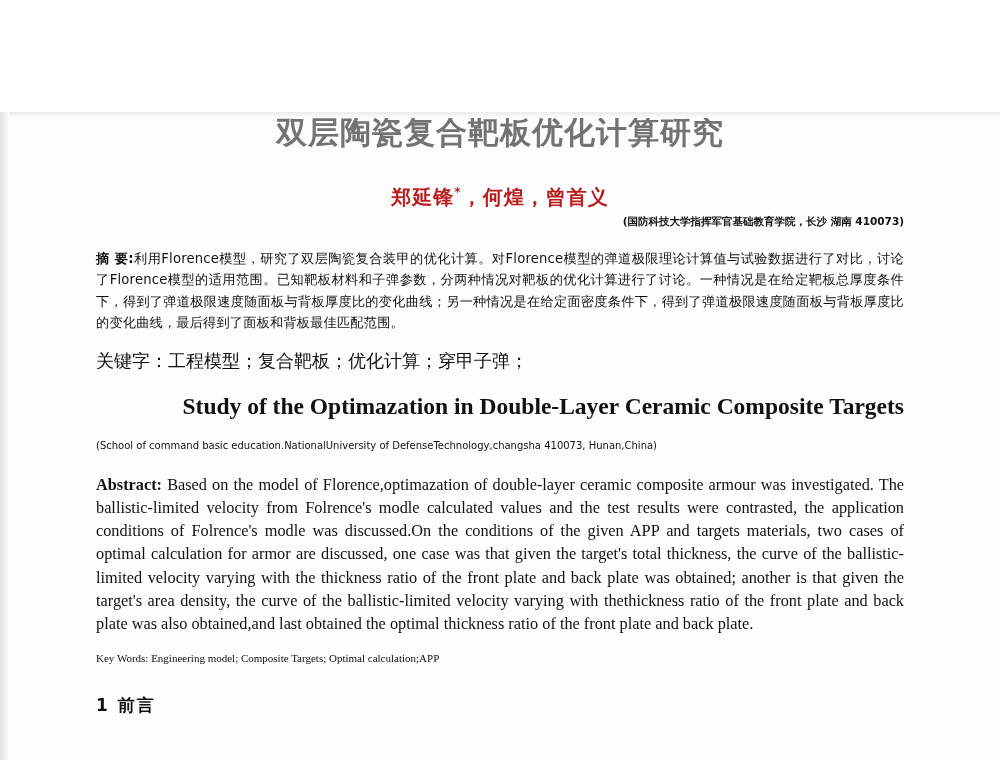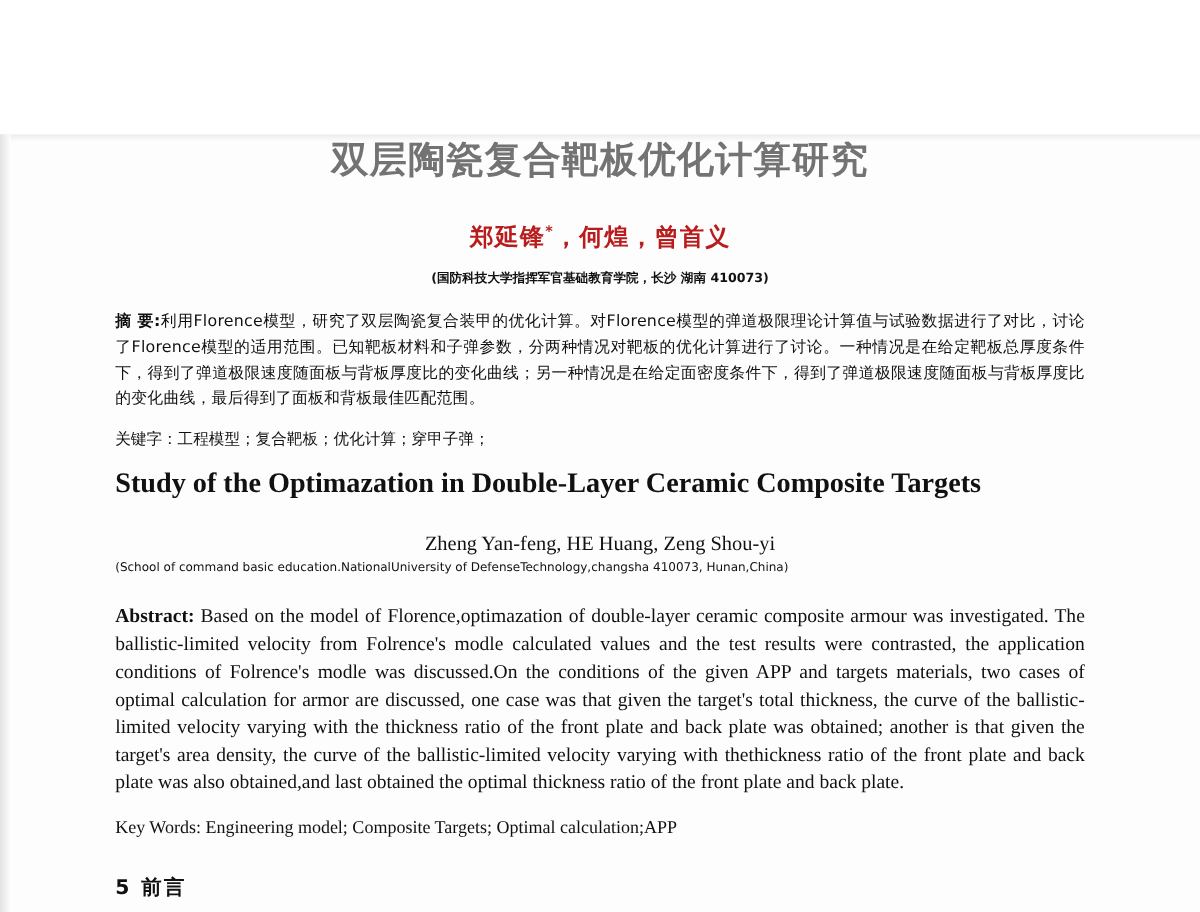"(国防科技大学指挥军官基础教育学院，长沙 湖南 410073)" .cn-affil { margin-top: 14px -> 4px; text-align: center -> right }
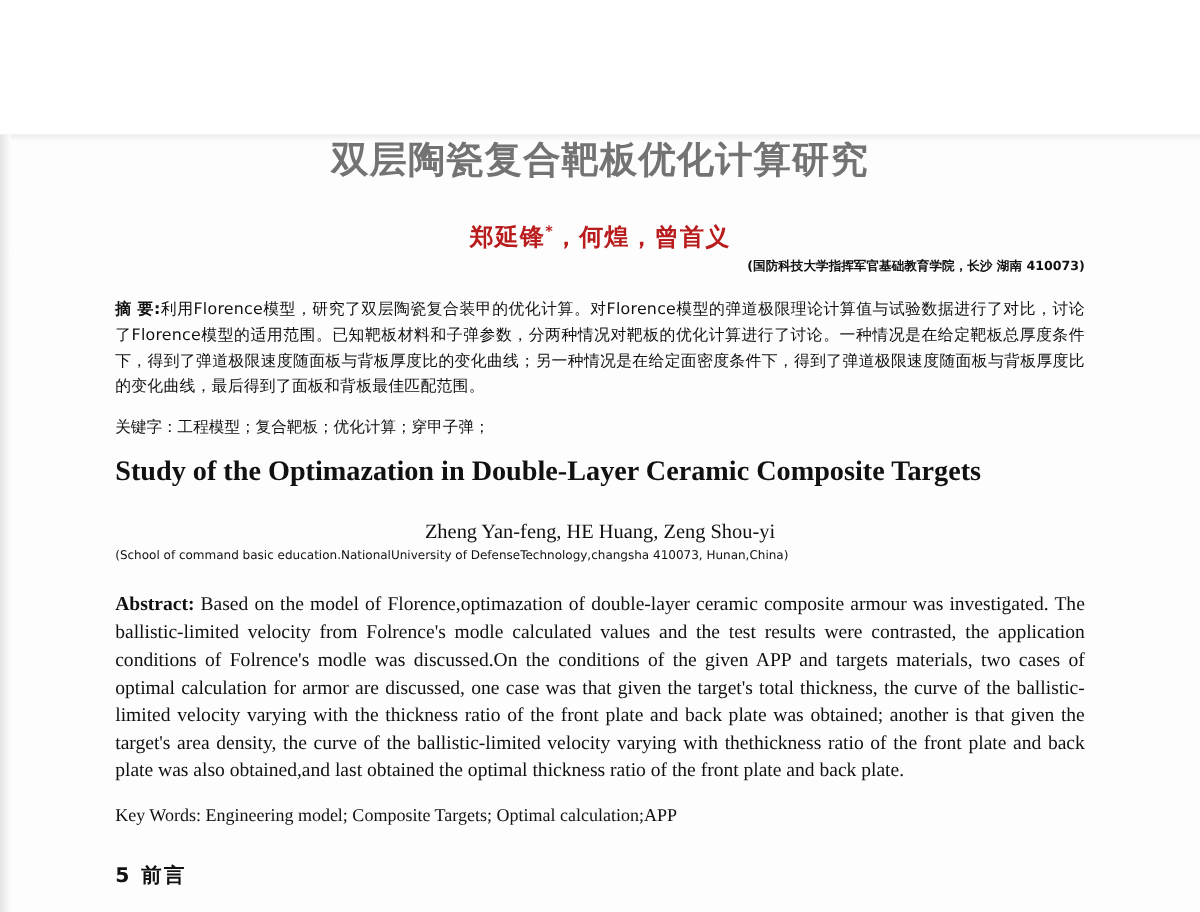"关键字：工程模型；复合靶板；优化计算；穿甲子弹；" .cn-keywords { font-size: 13px -> 18px }
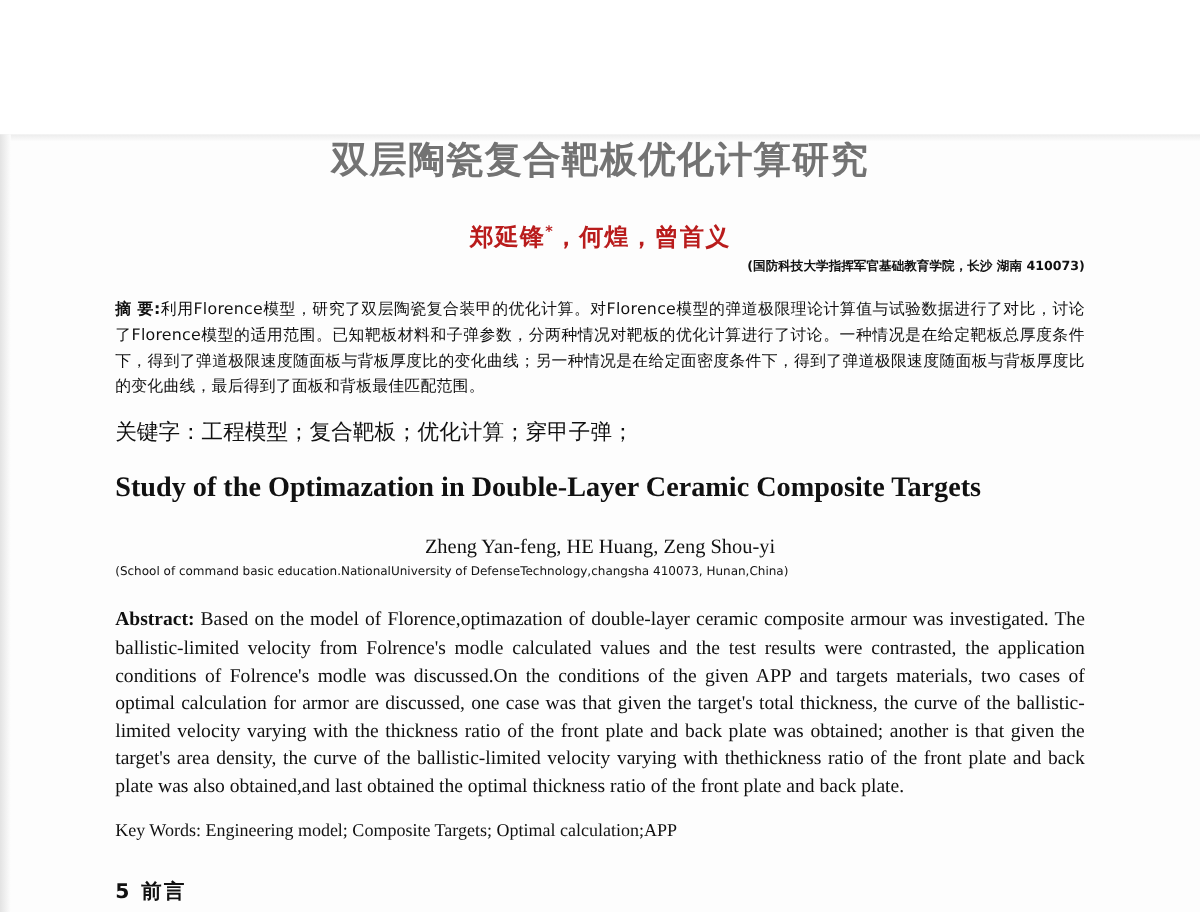"Study of the Optimazation in" .en-title { text-align: left -> right }
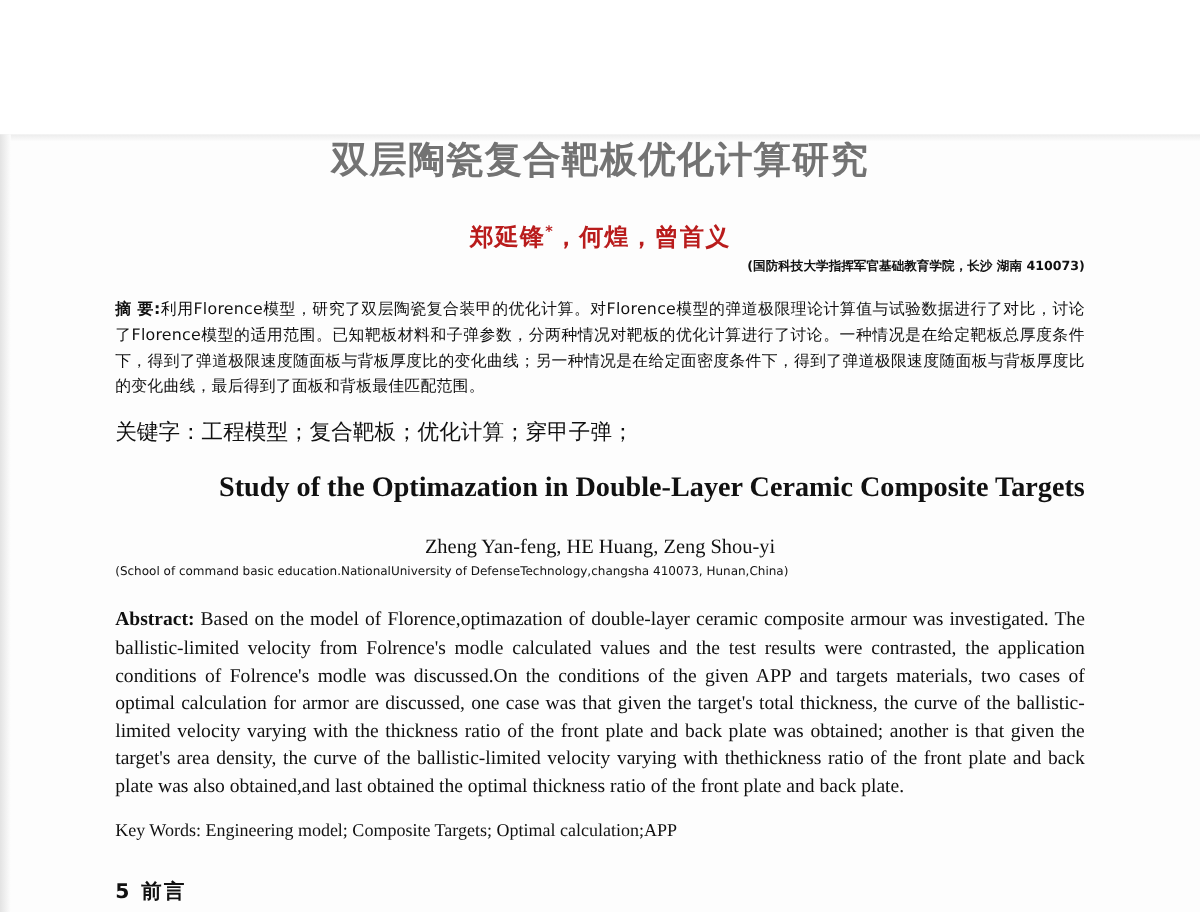"Zheng Yan-feng, HE Huang, Zeng" div.en-authors { html: <div>Zheng Yan-feng, HE Huang, Zeng Shou-yi</div> -> none }
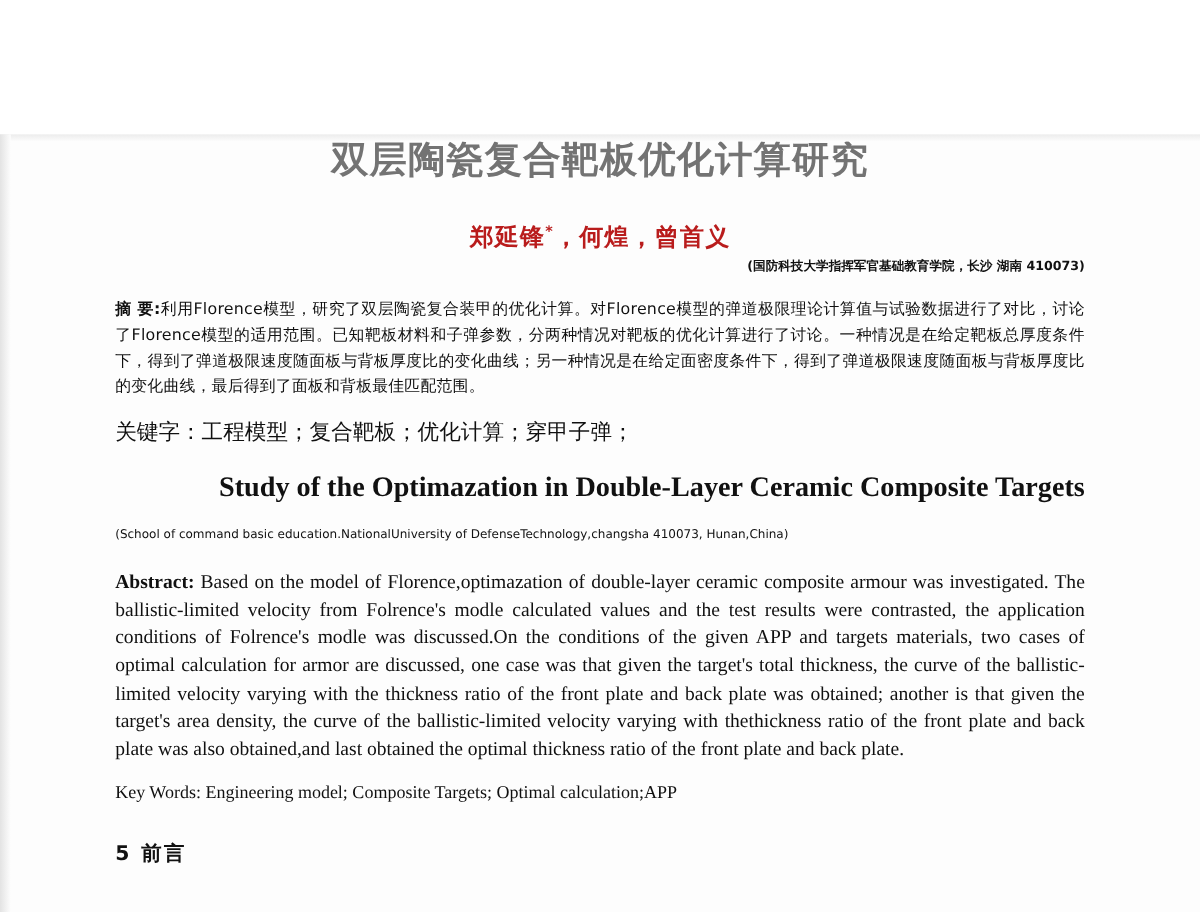"Key Words: Engineering model; Composite" .en-keywords { font-size: 15px -> 11px }
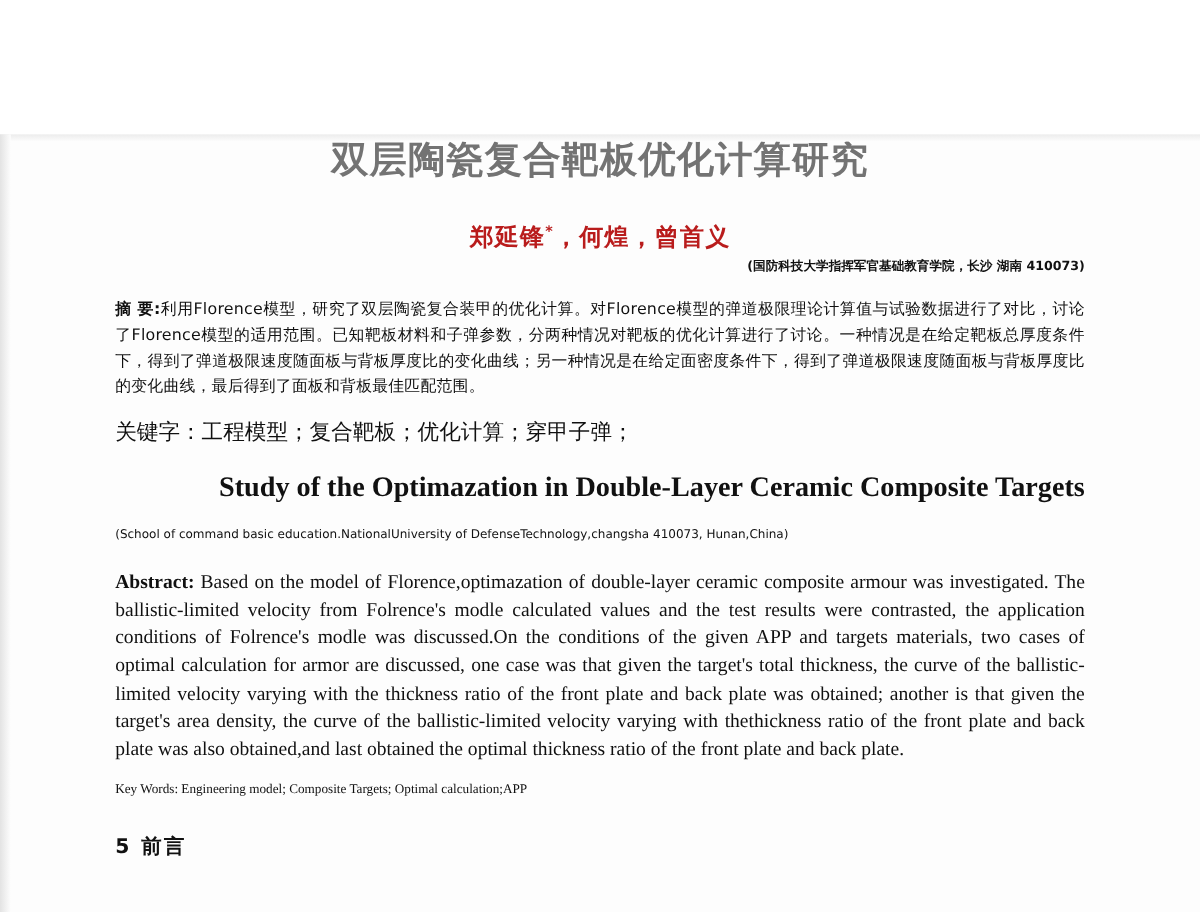"5 前言" div.section-heading { text: 5 -> 1 }
